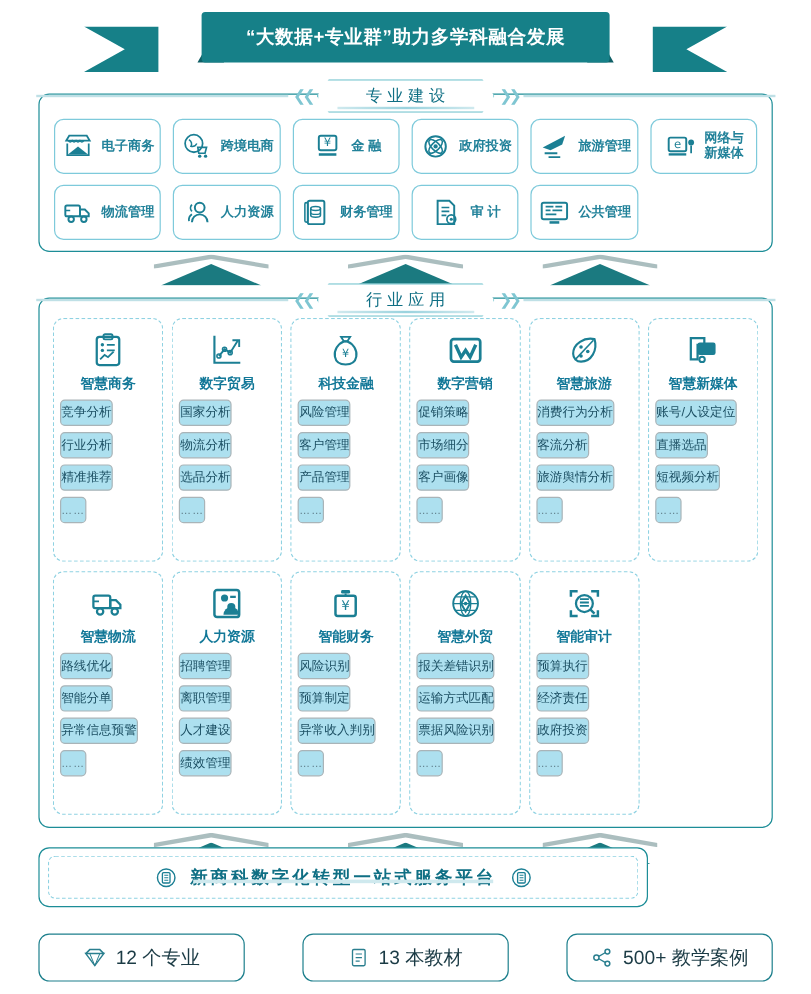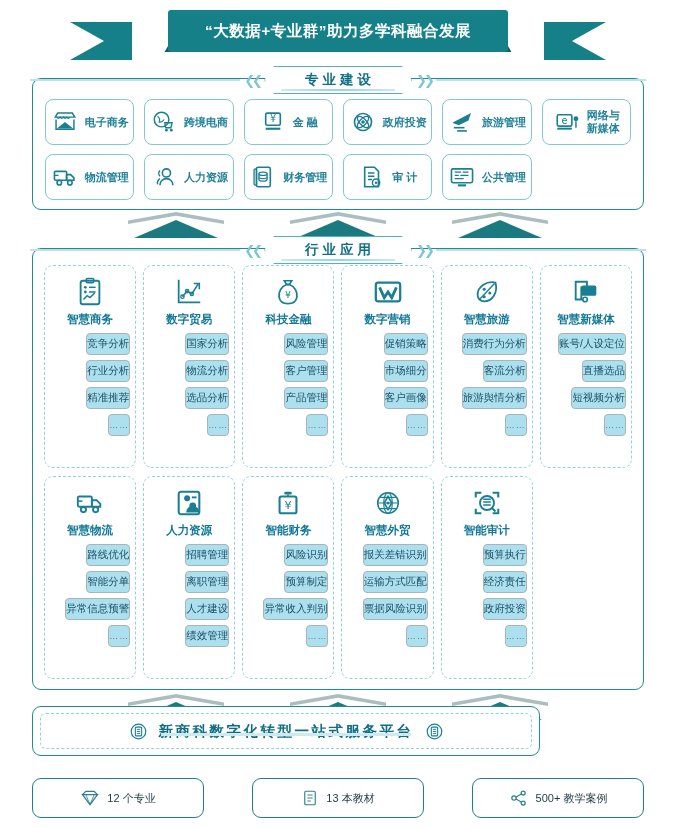"专业建设" .hex-label { font-weight: bold -> normal }
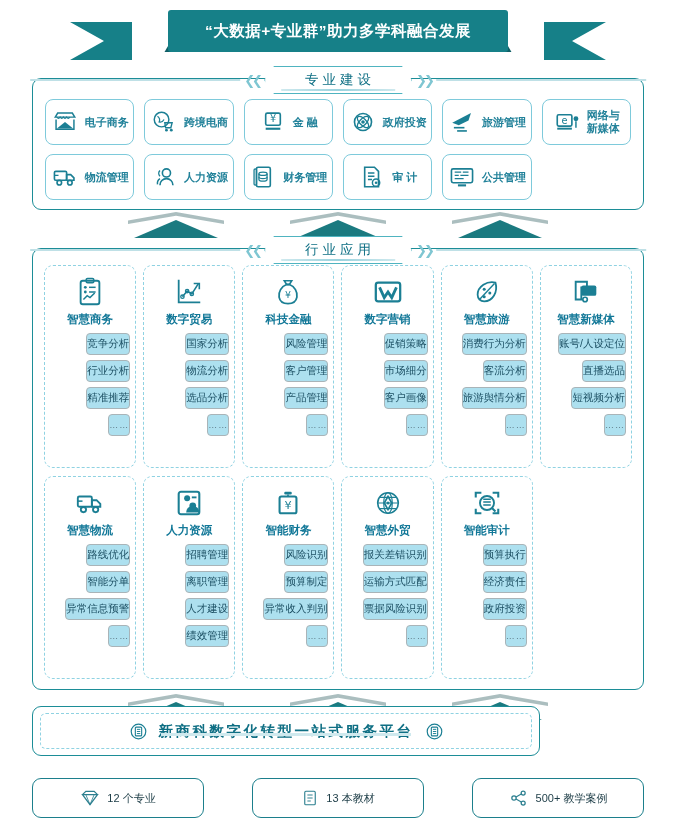"竞争分析" .chips { align-items: flex-end -> flex-start }
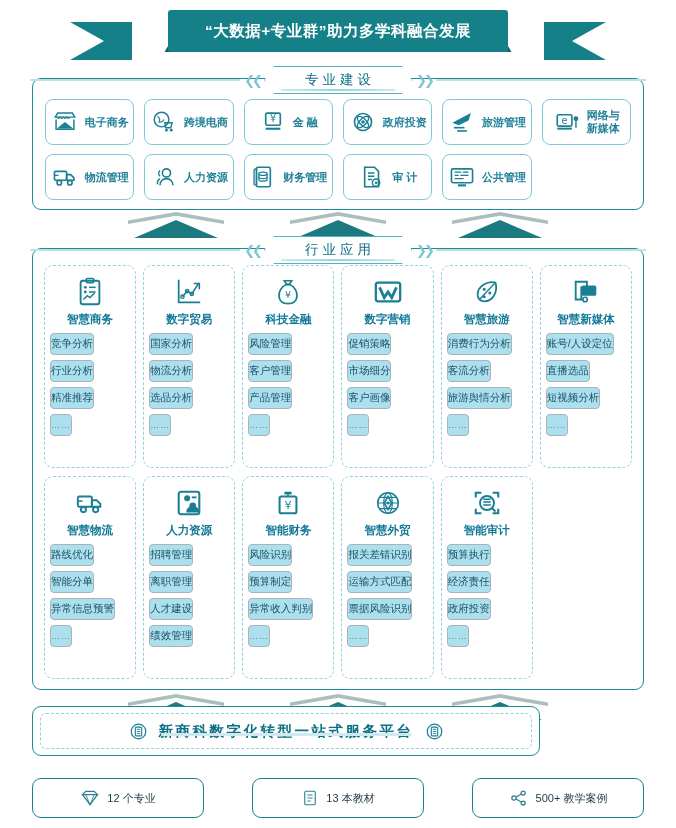"12 个专业" .badge .btxt { font-size: 11px -> 16px }
